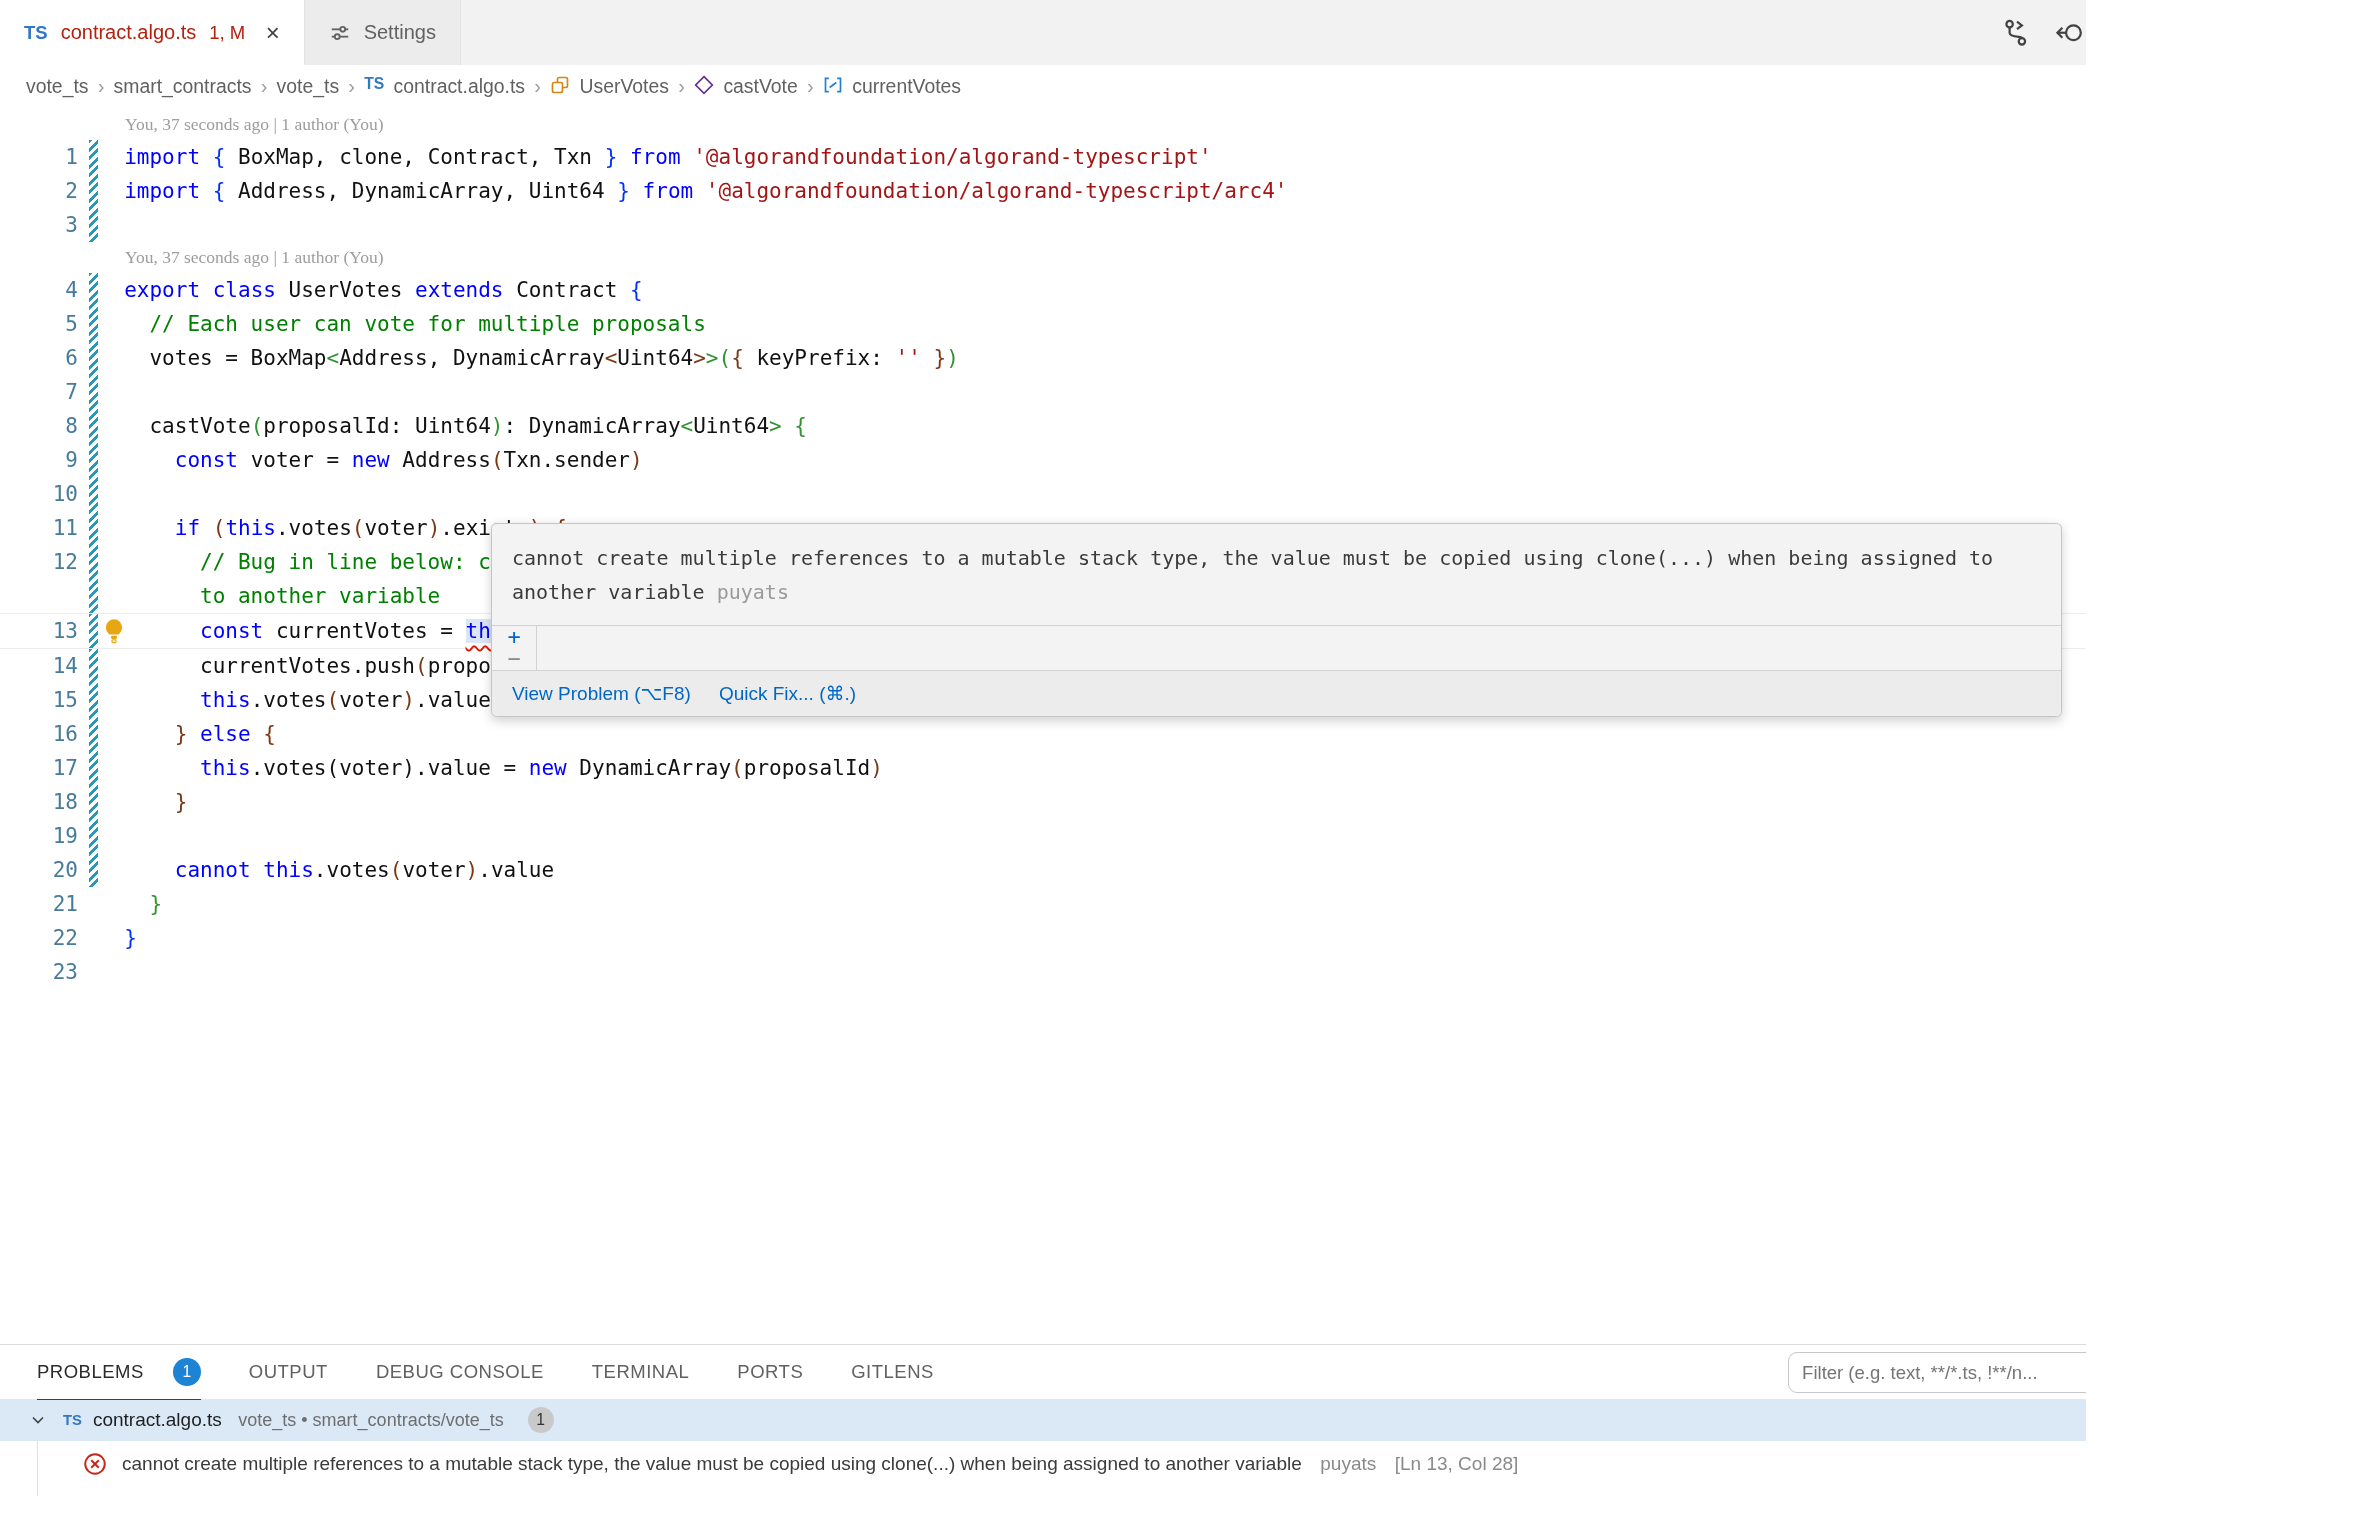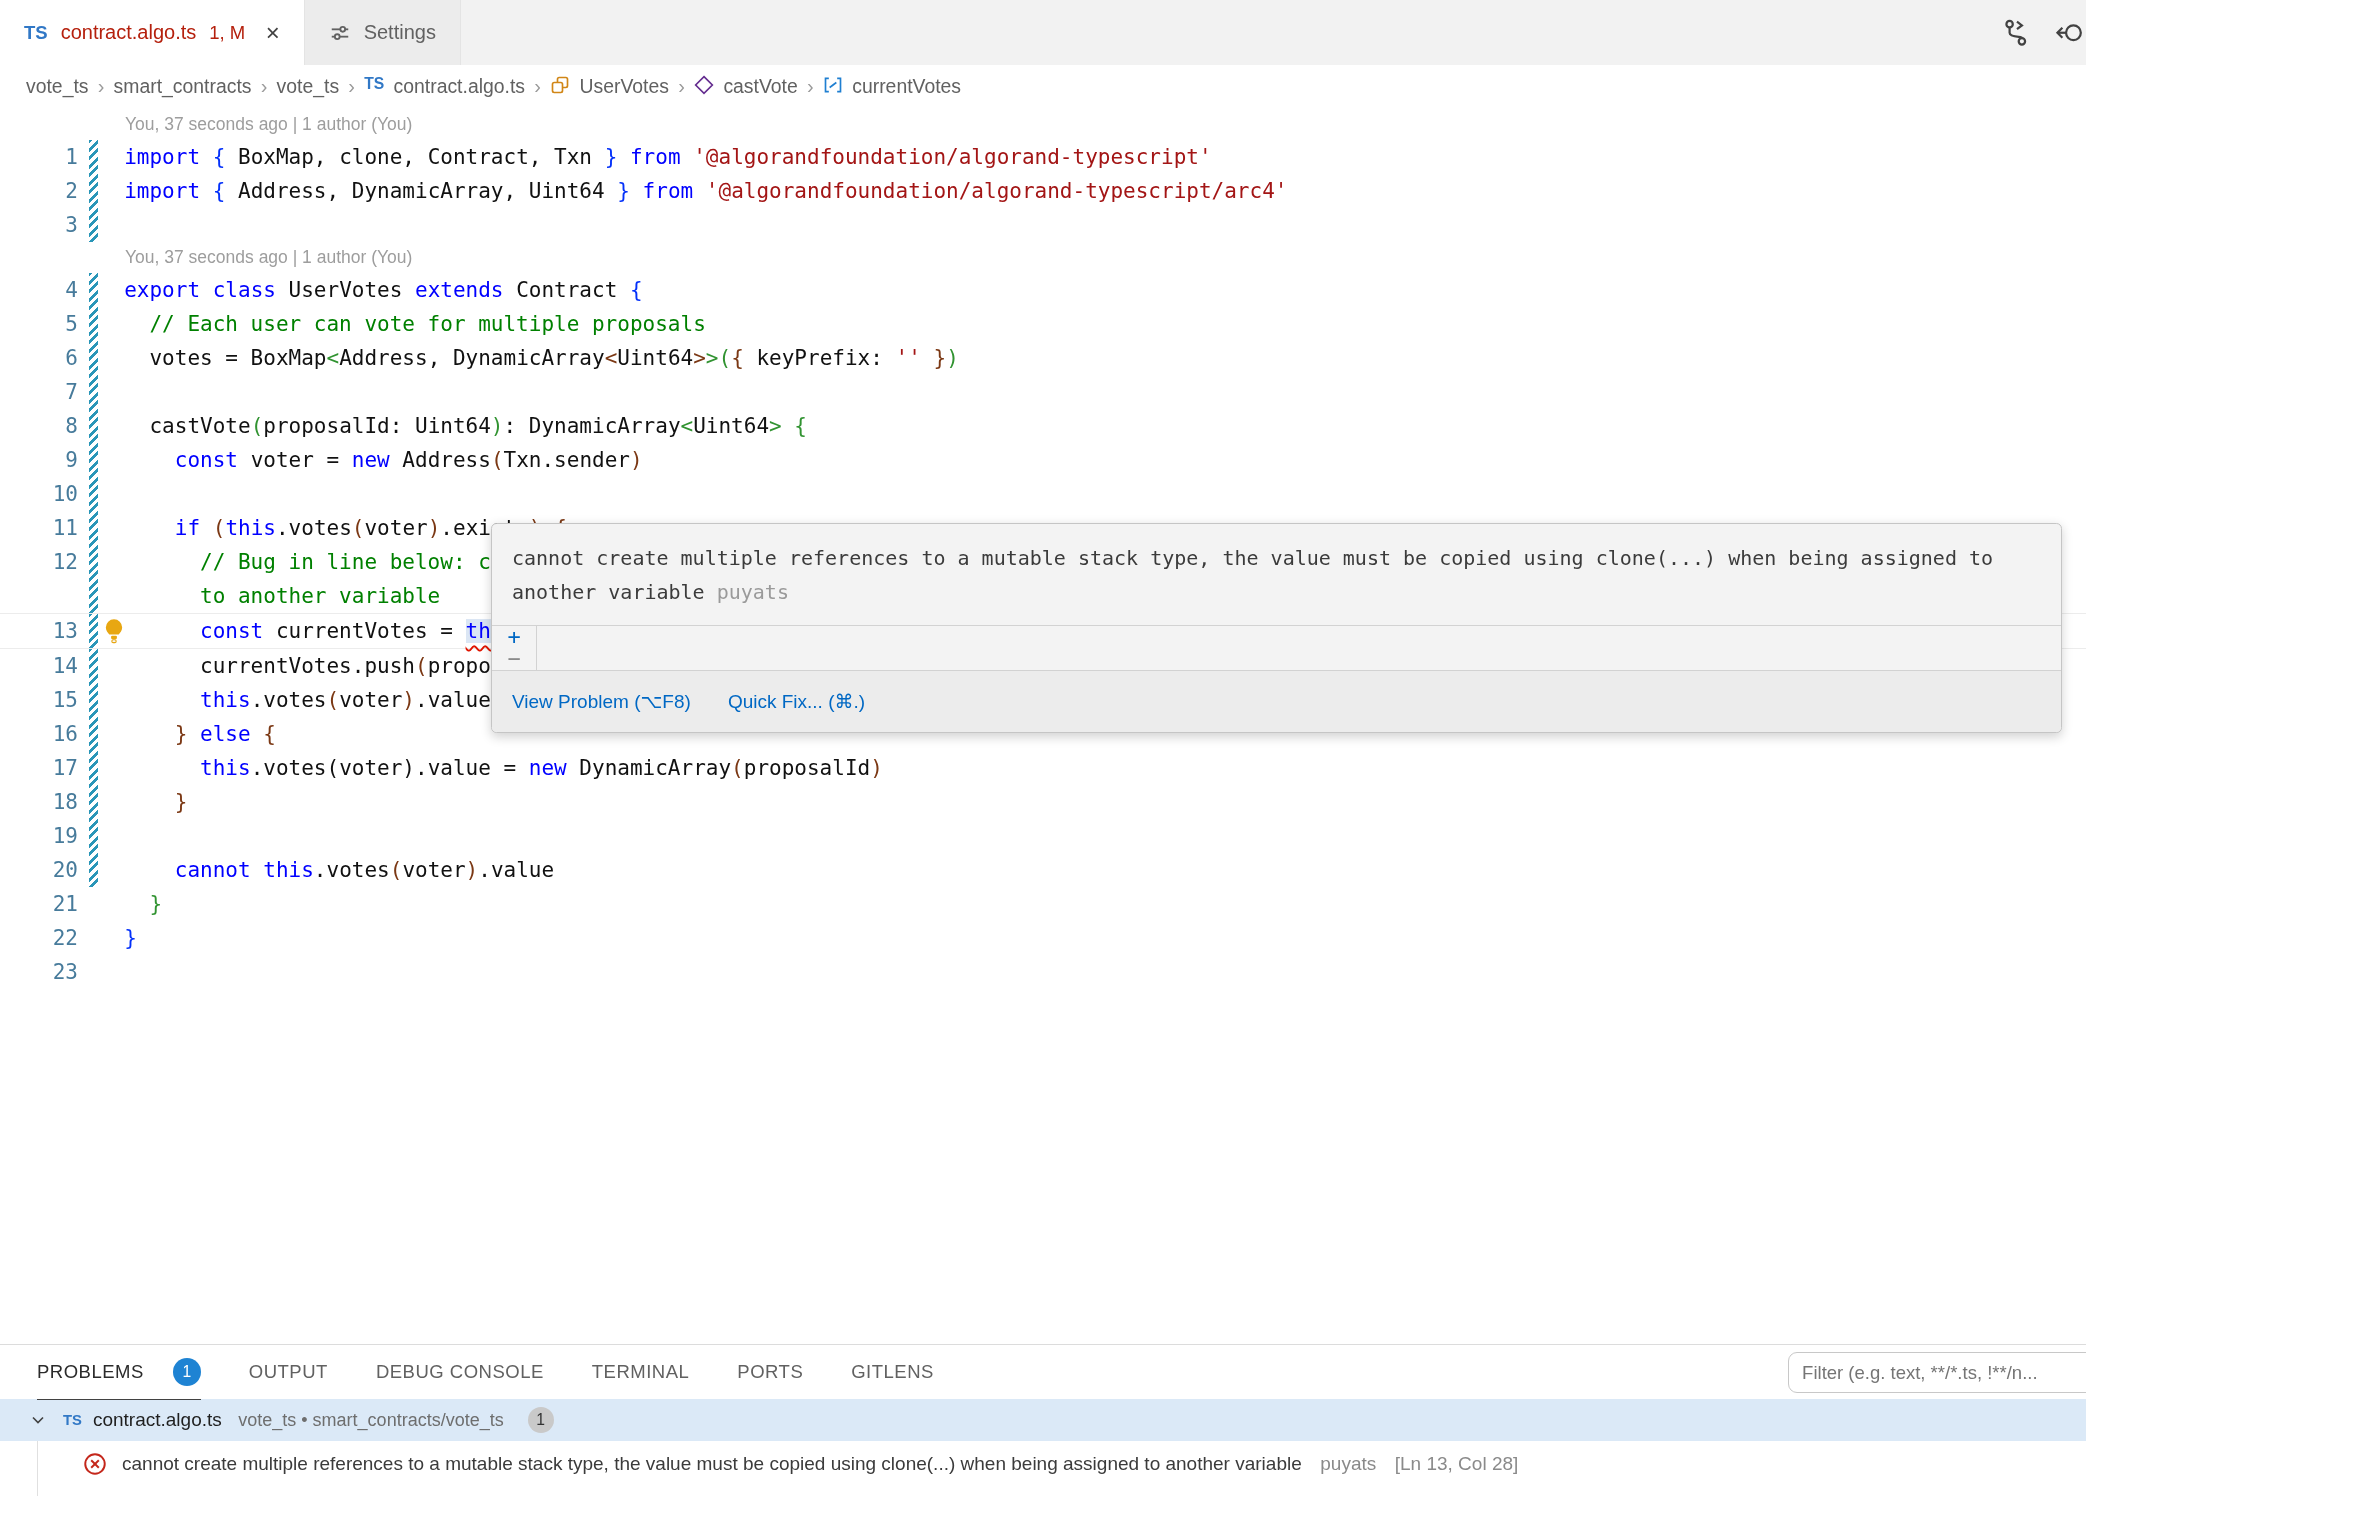"You, 37 seconds ago |" .blame { font-family: Liberation Sans, sans-serif -> Liberation Serif, serif }
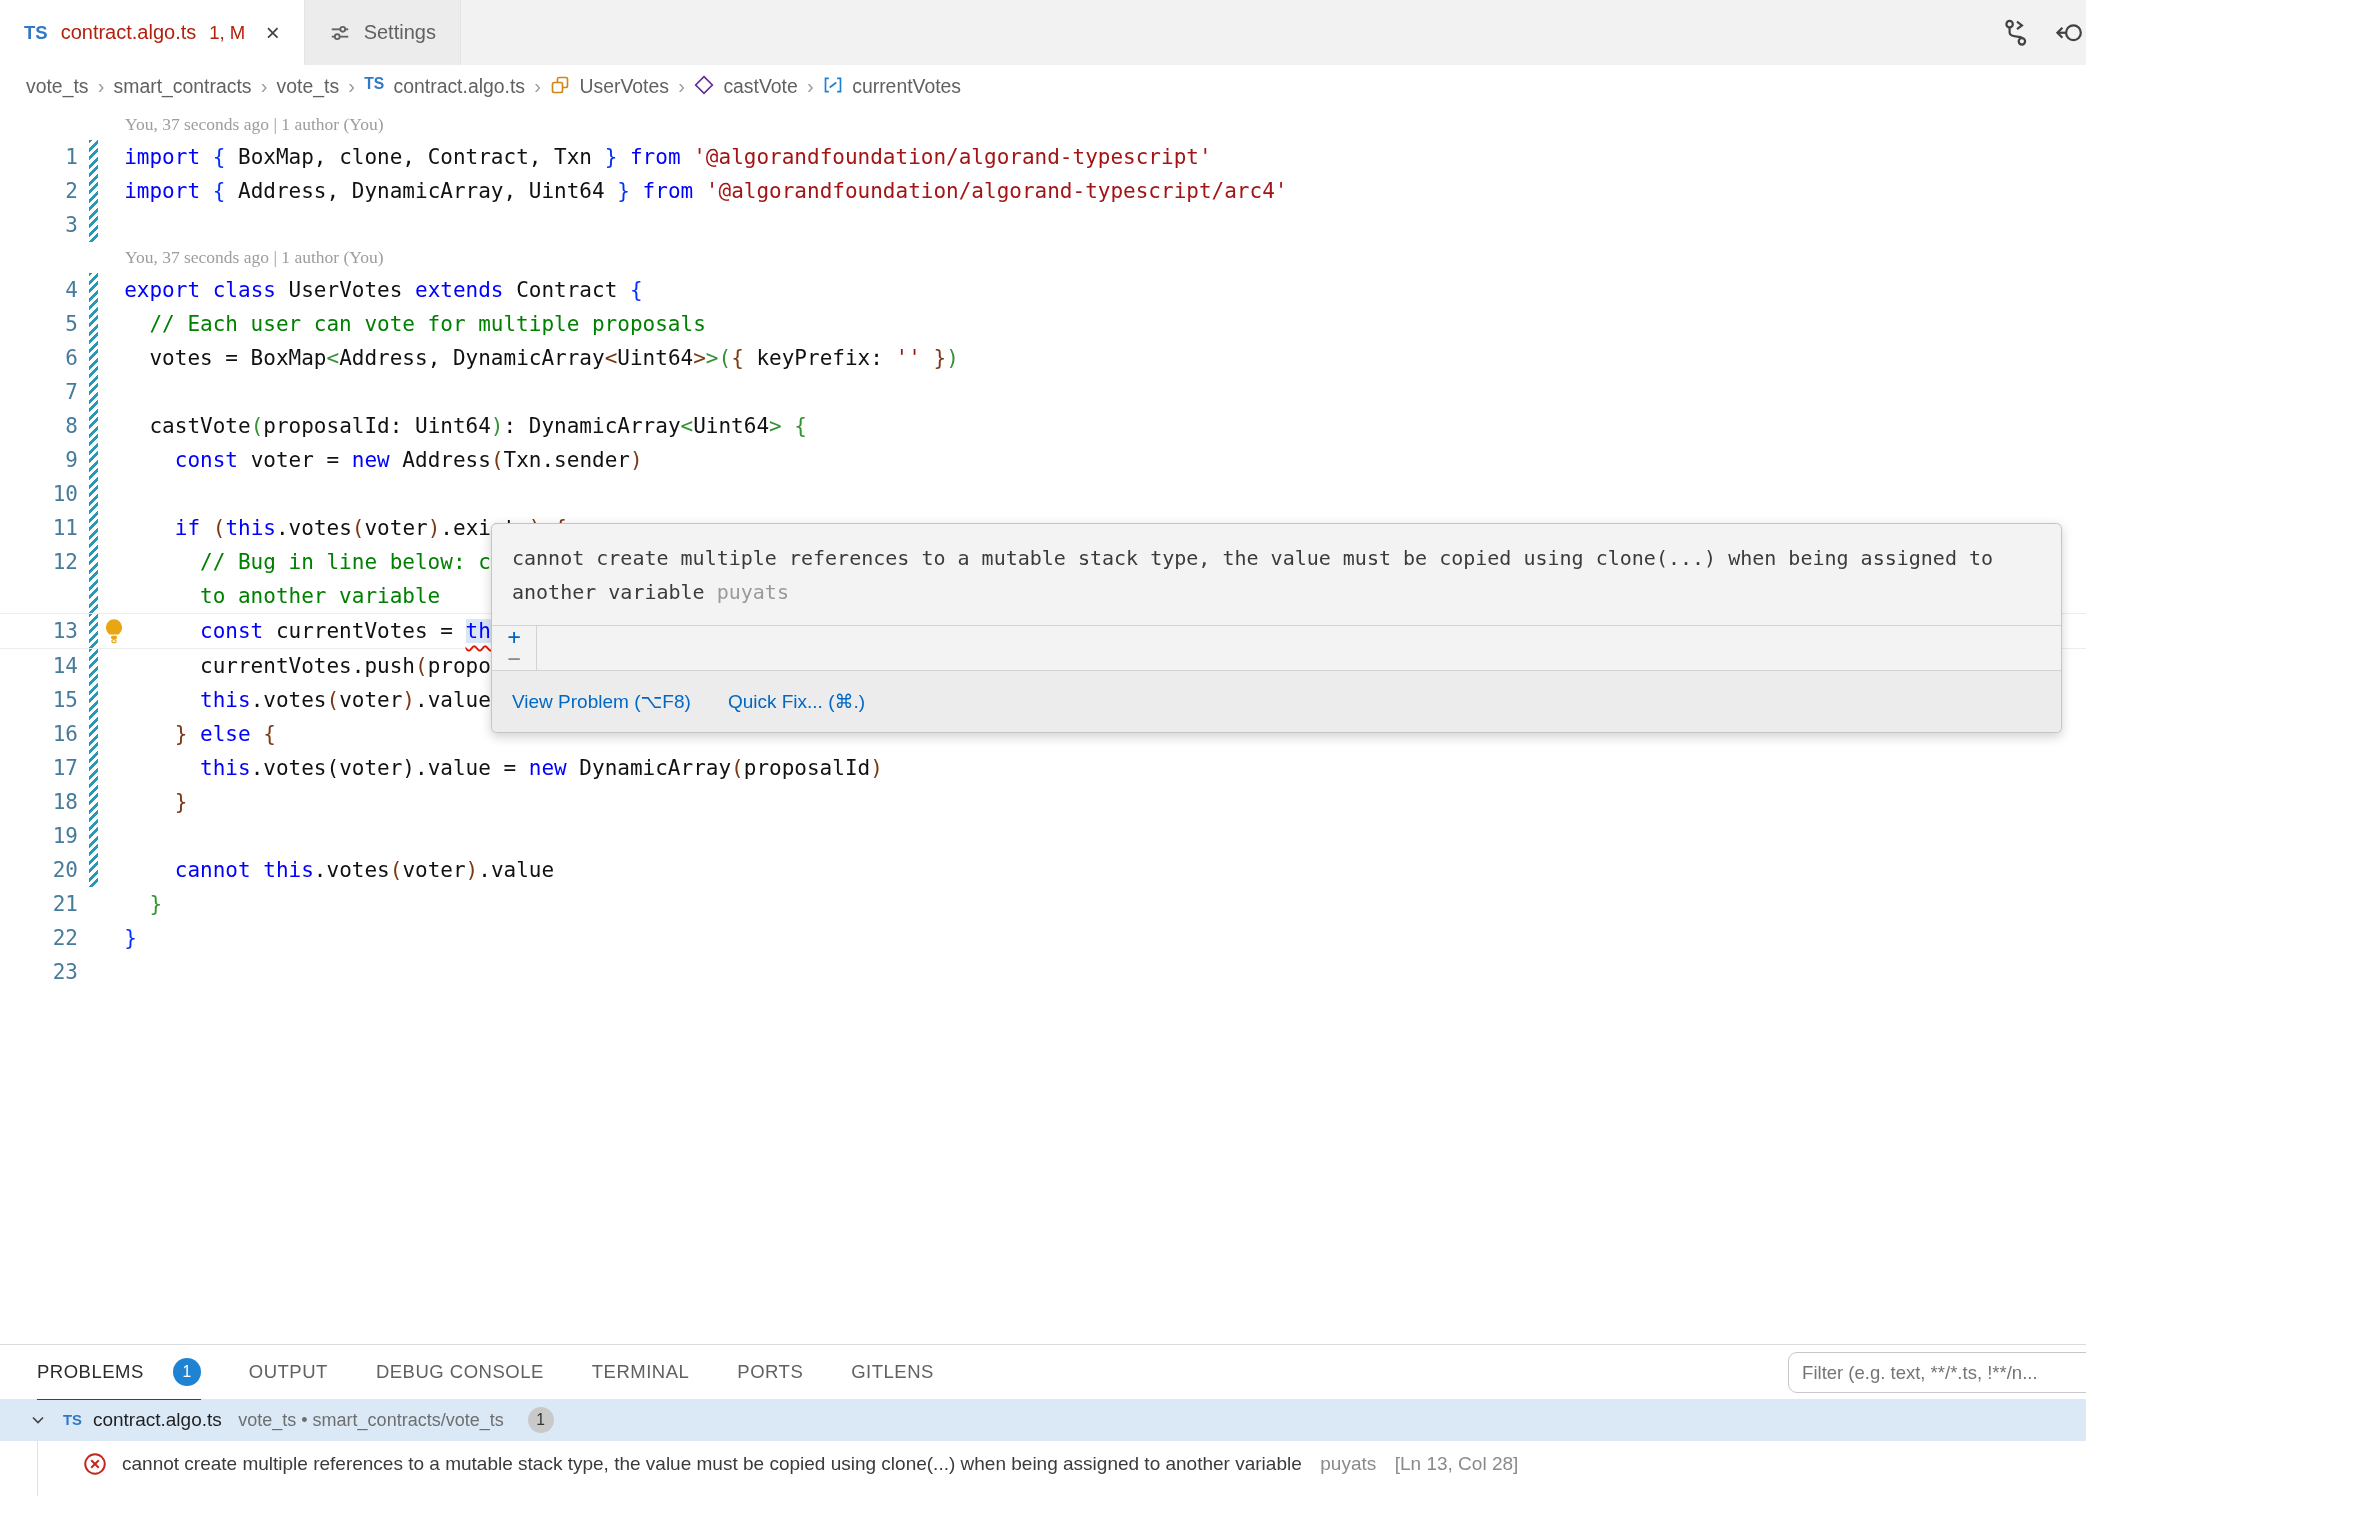"View Problem (⌥F8)" #hover .foot { gap: 37px -> 28px; padding: 19px 20px -> 11px 20px }
